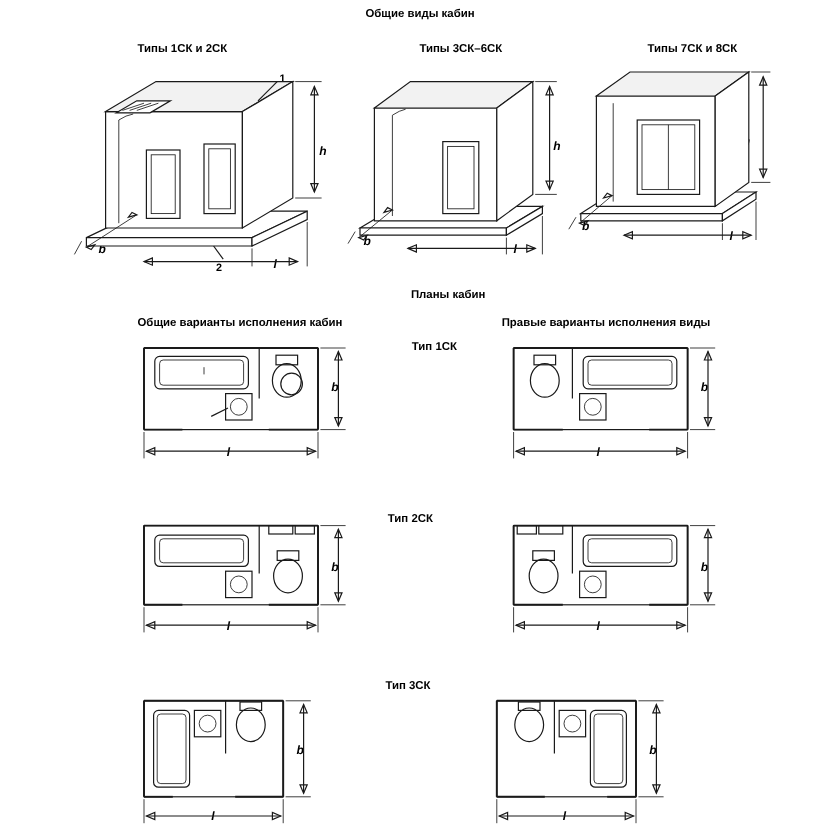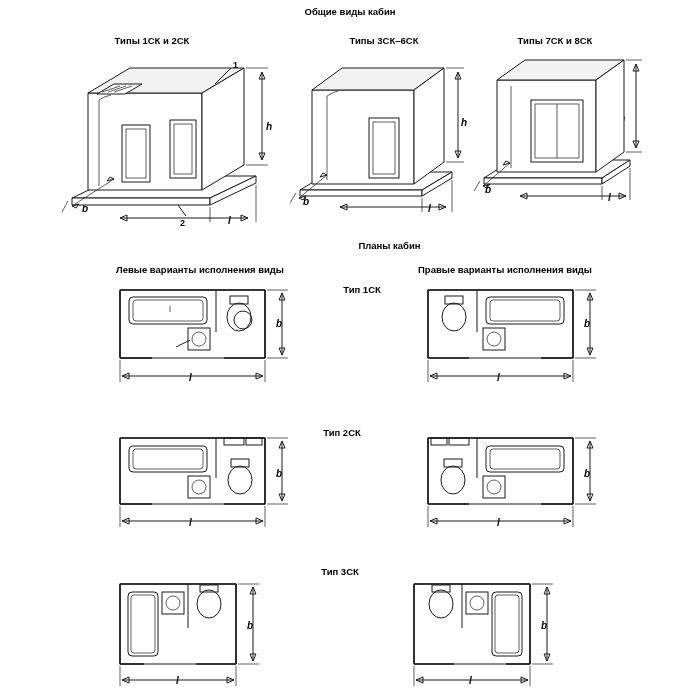"Типы 7СК и 8СК" div.lbl { left: 555px -> 577px }
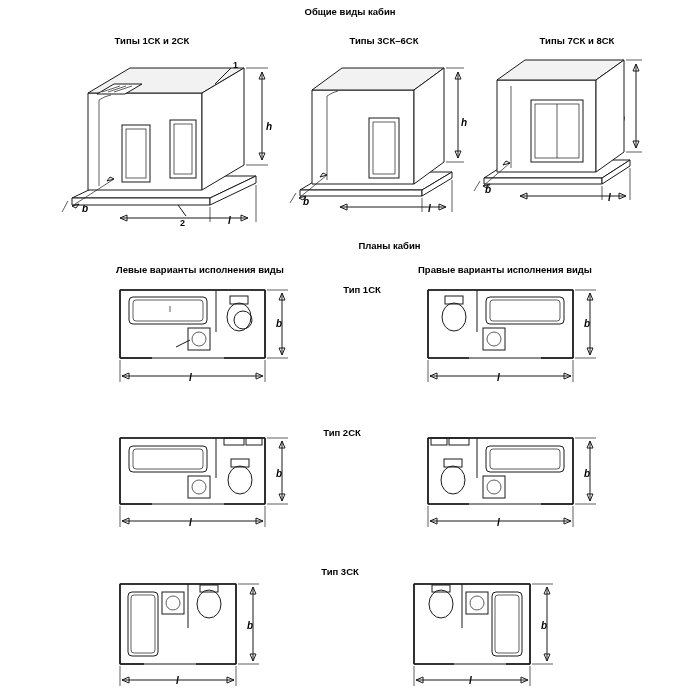"Планы кабин" div.lbl { left: 366px -> 350px }
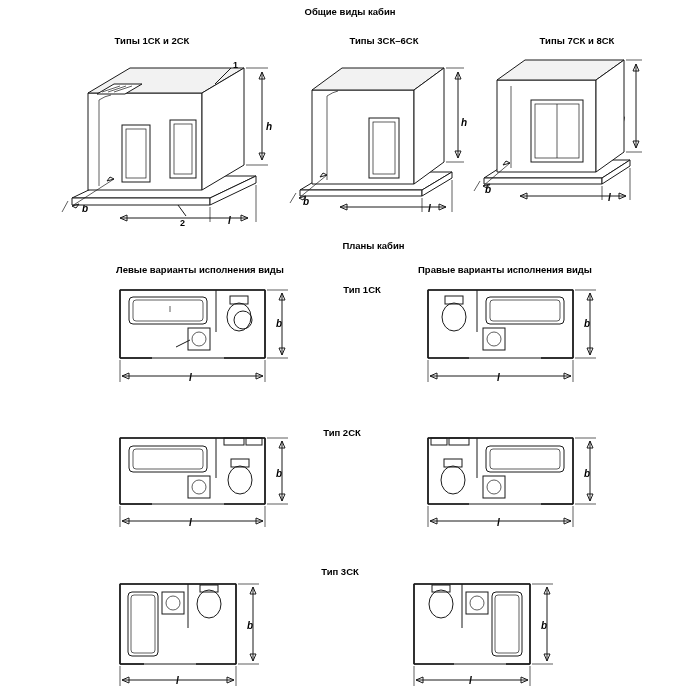"Левые варианты исполнения виды" div.lbl { text: Левые варианты исполнения виды -> Общие варианты исполнения кабин }
